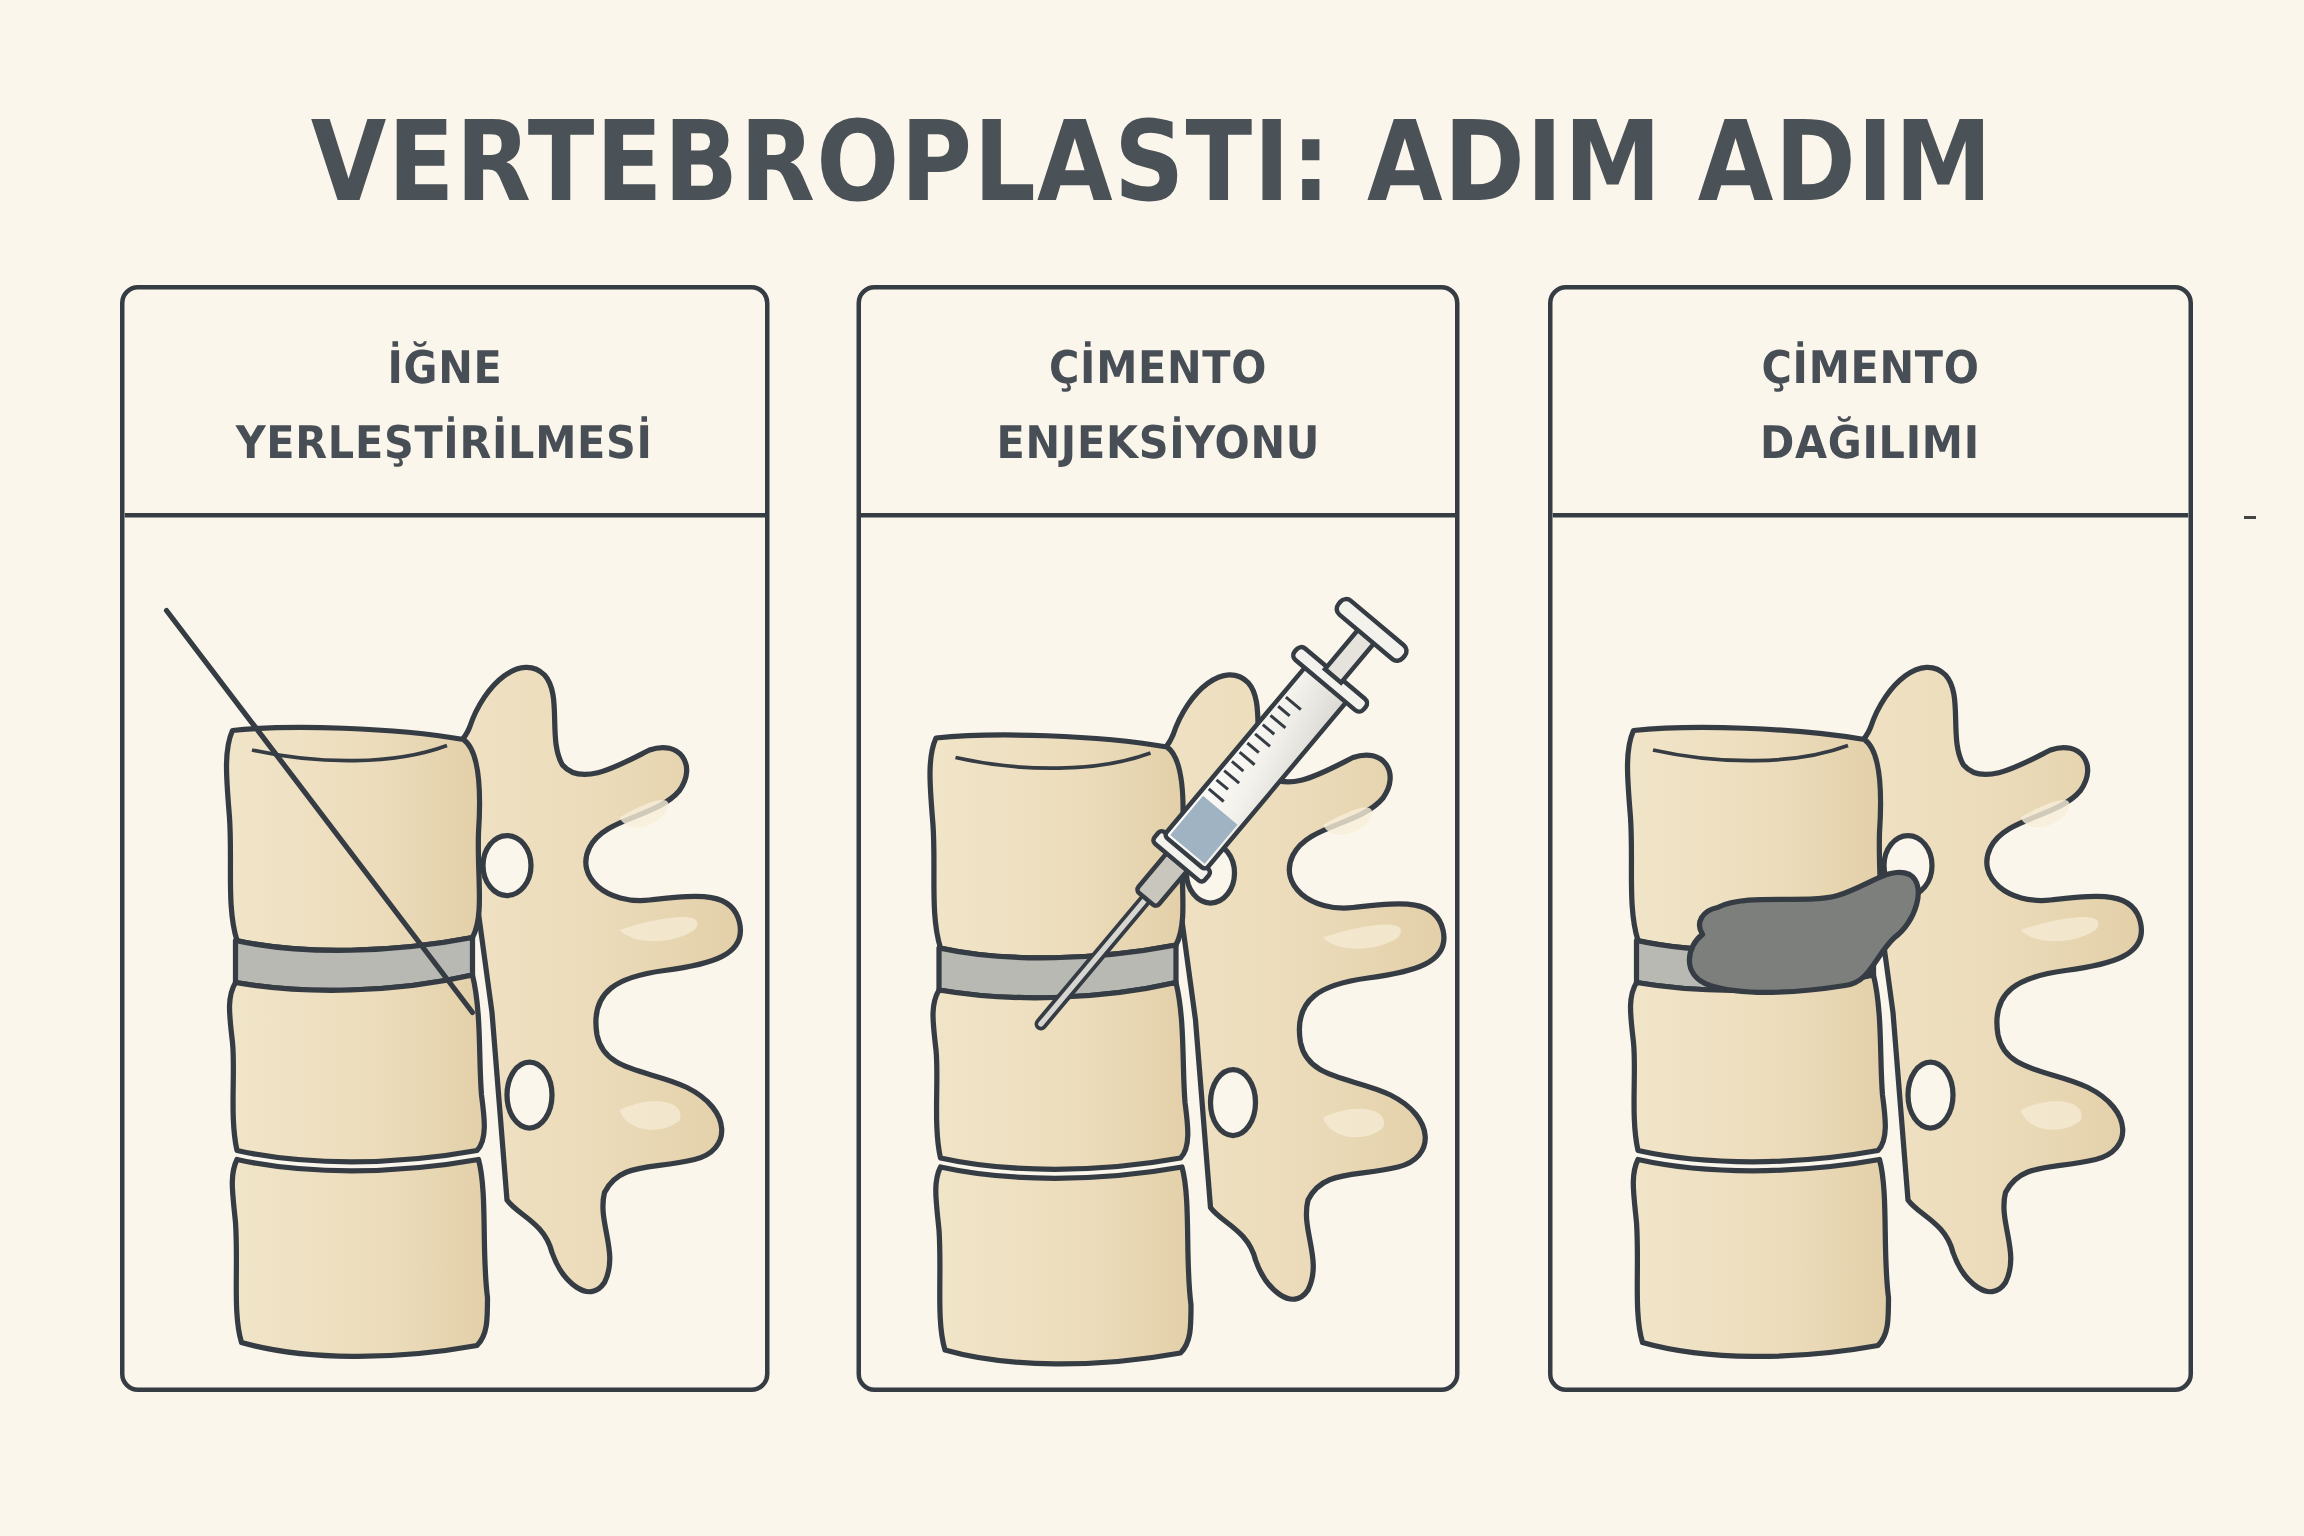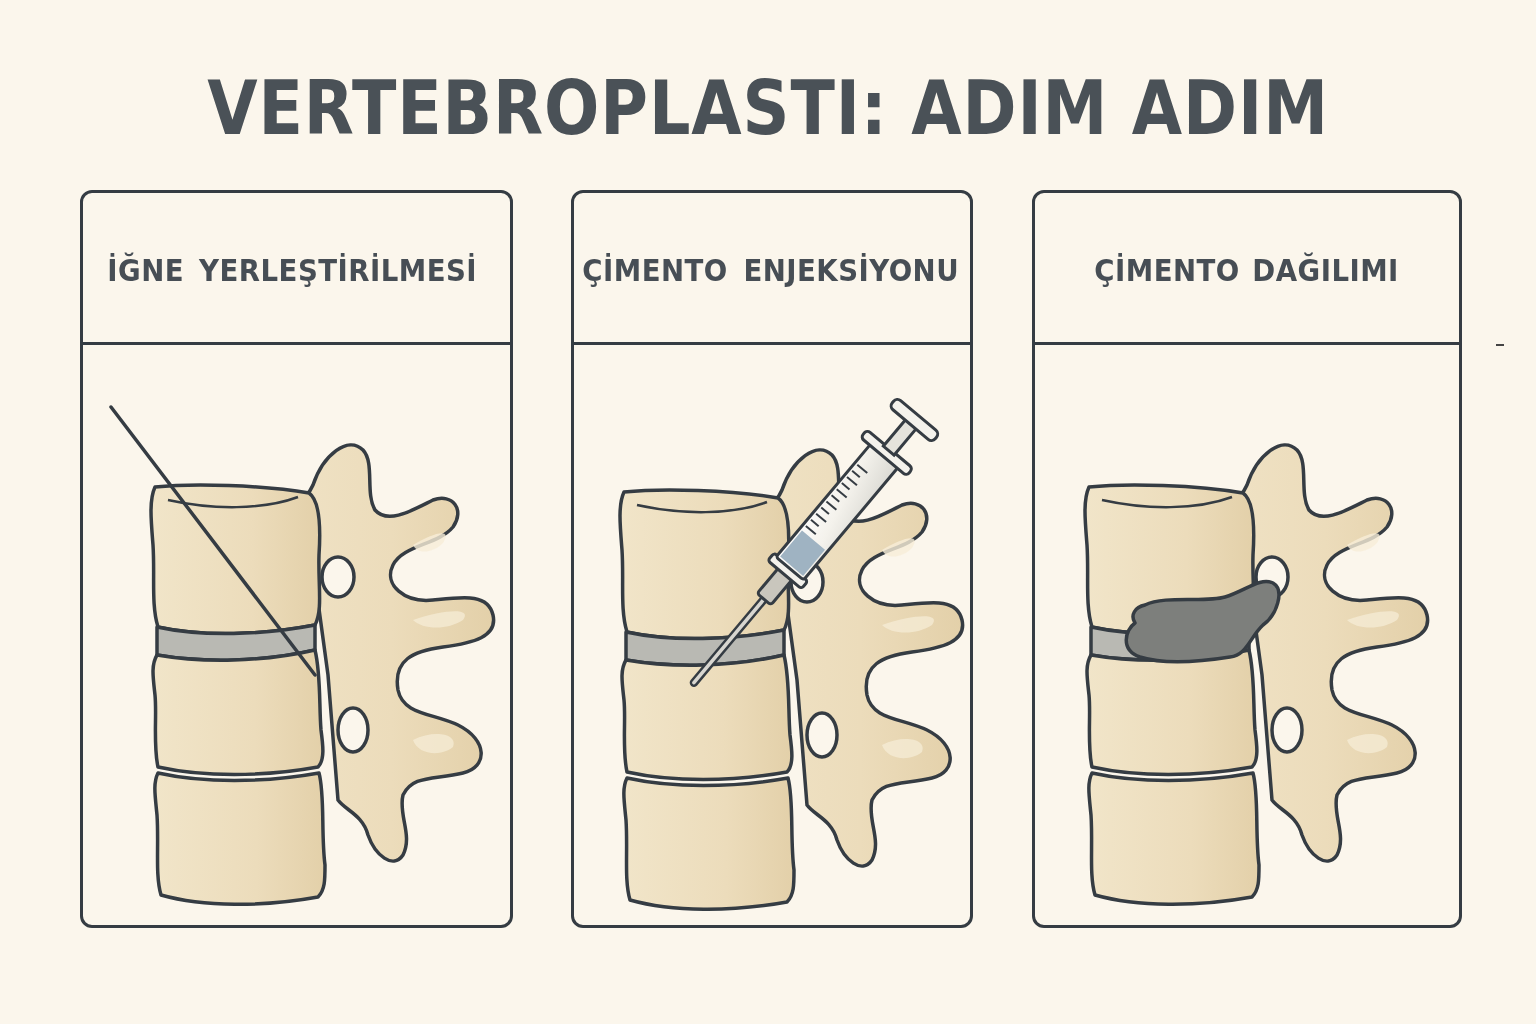"İĞNE" .panel-header { flex-direction: row -> column }
